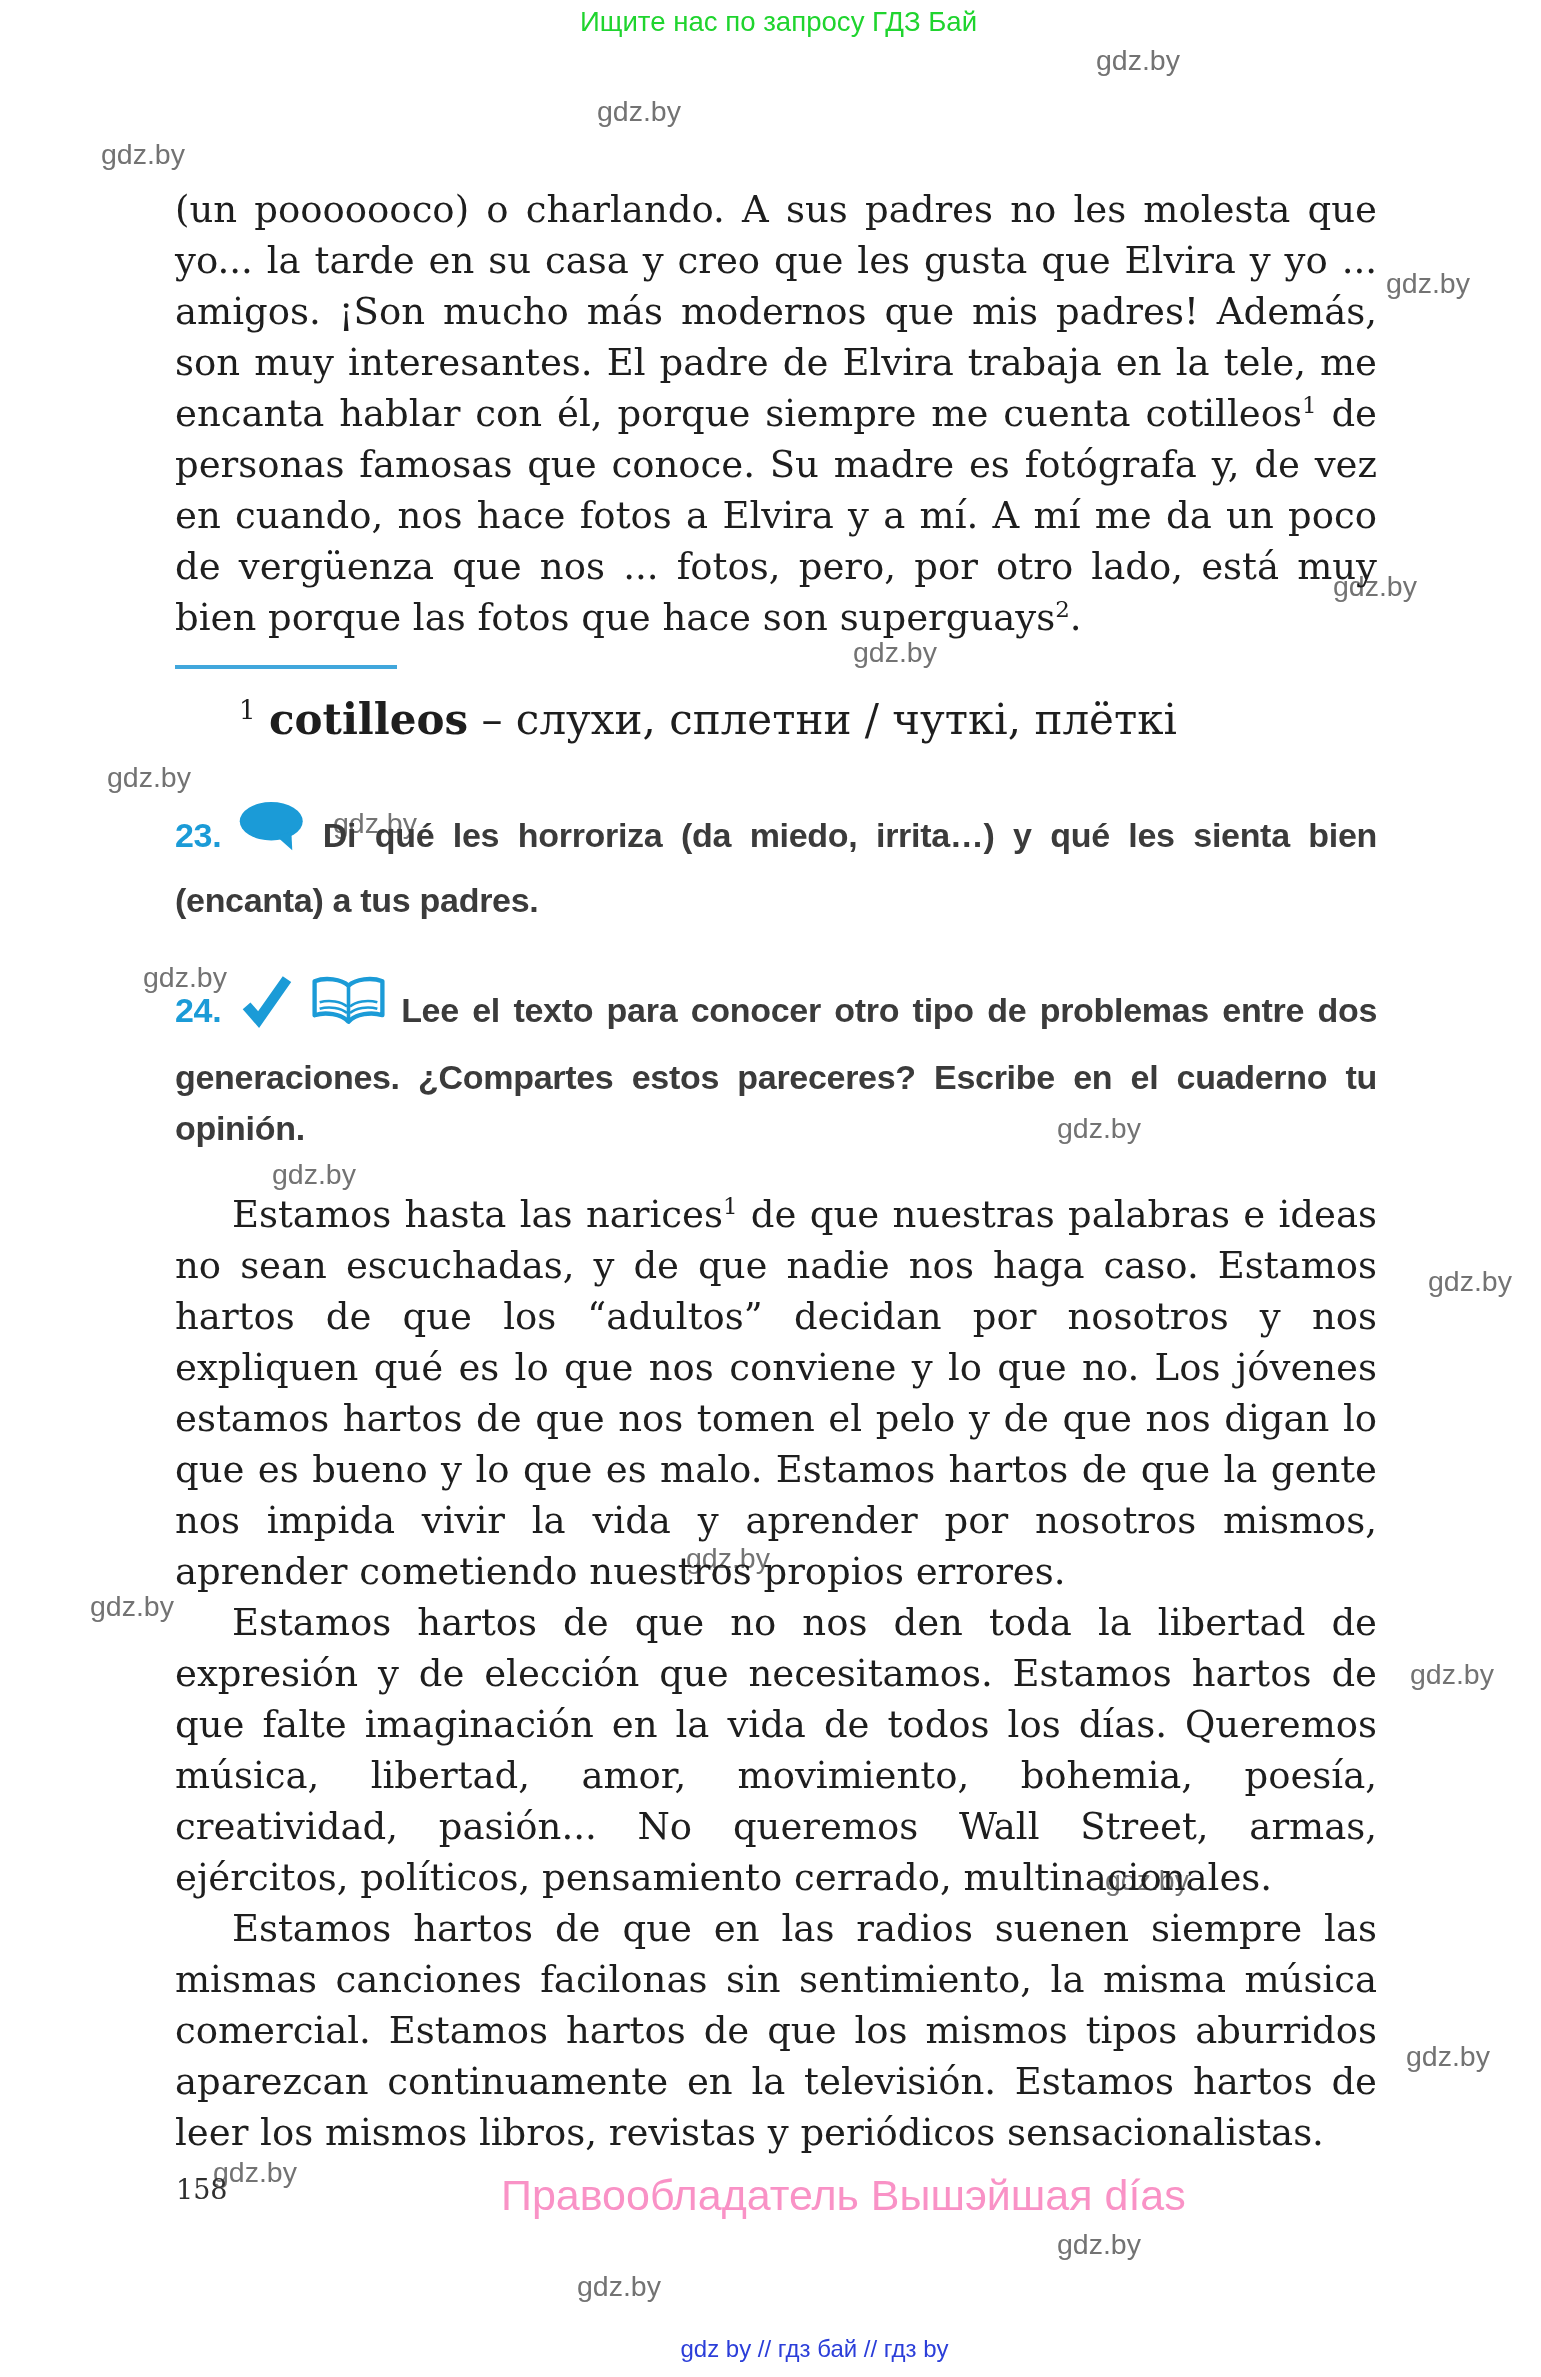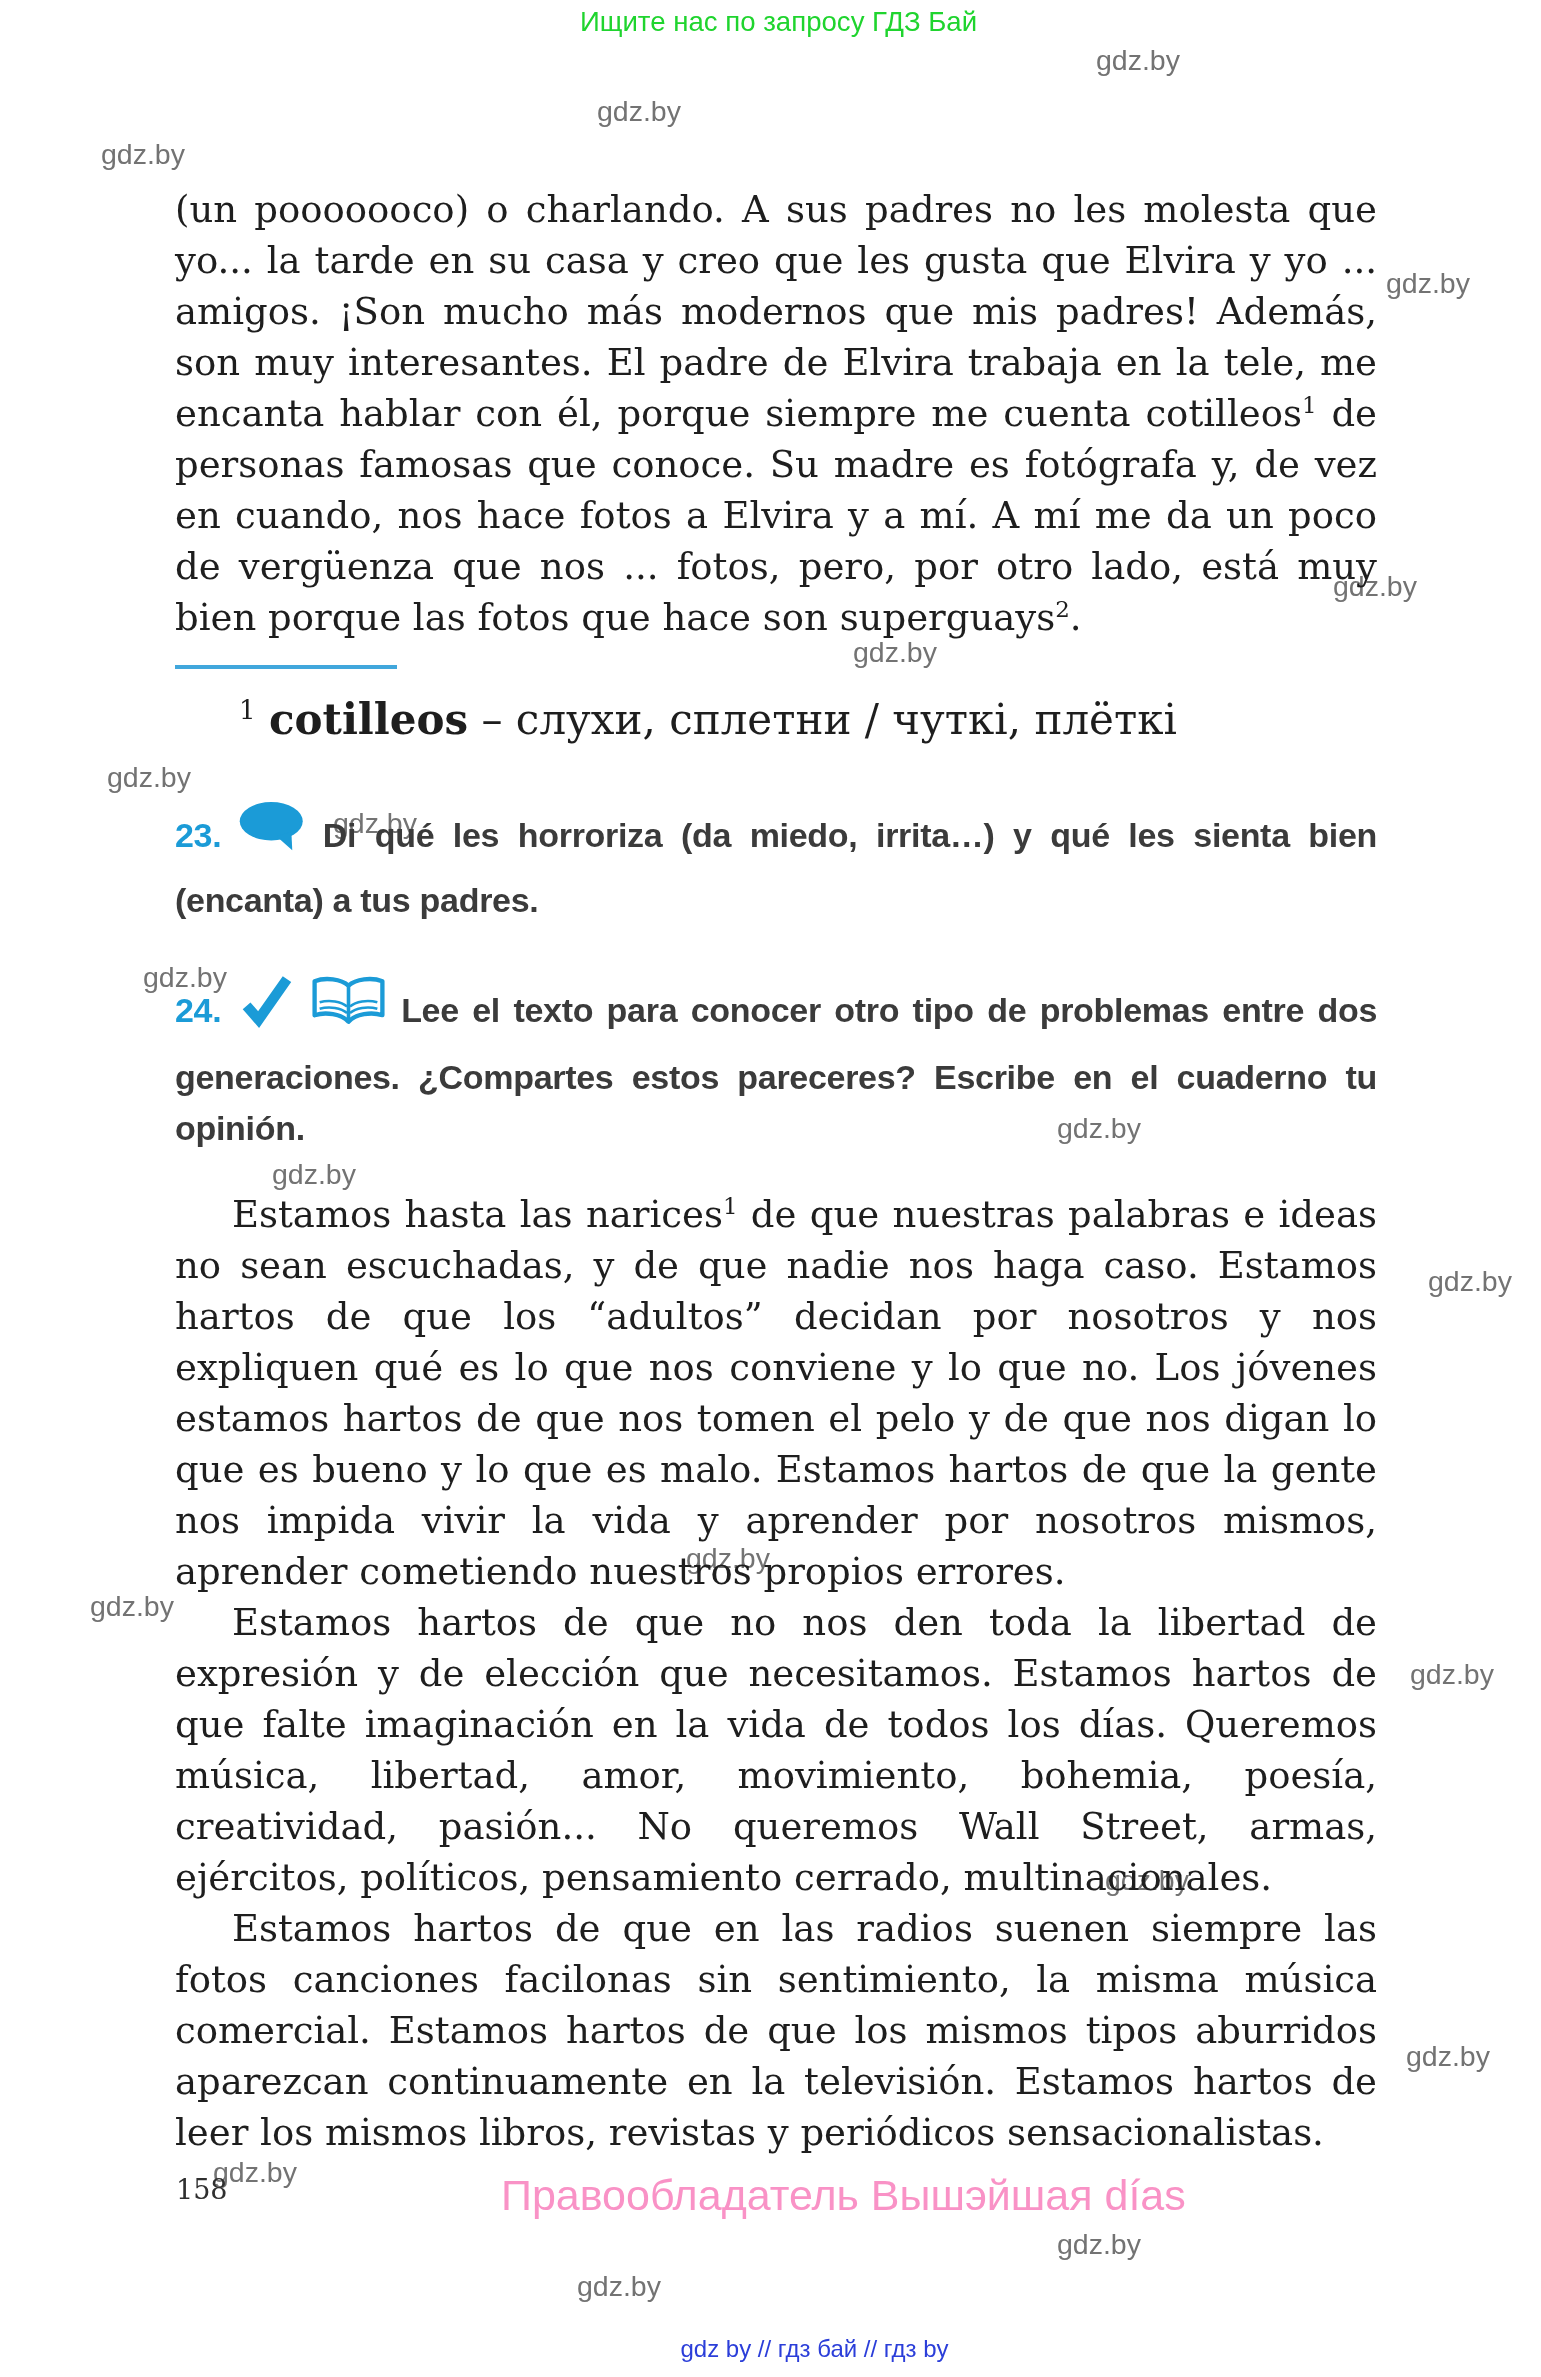"Estamos hartos de que en" span { text: fotos -> mismas }
